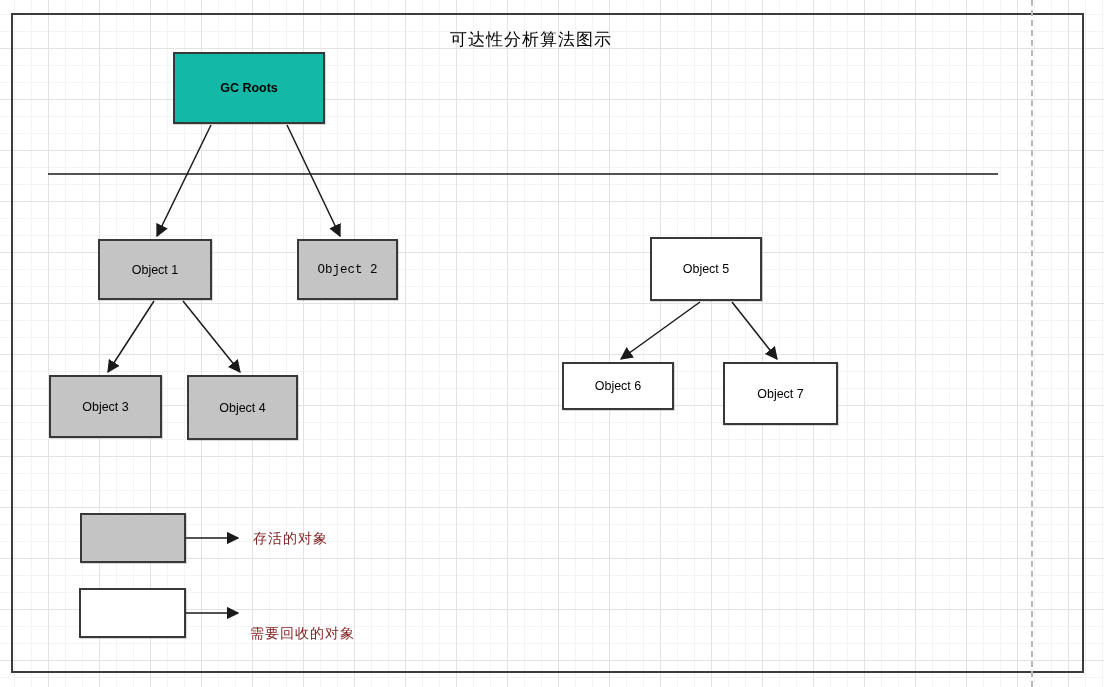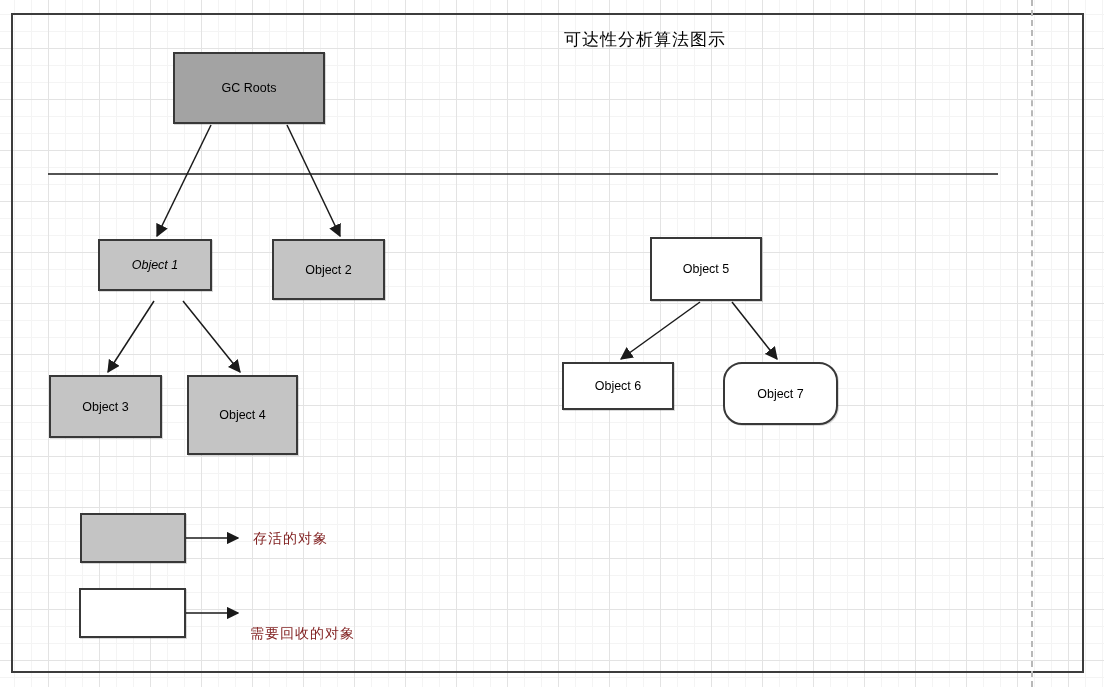"可达性分析算法图示" .page-title { text-align: center -> none }
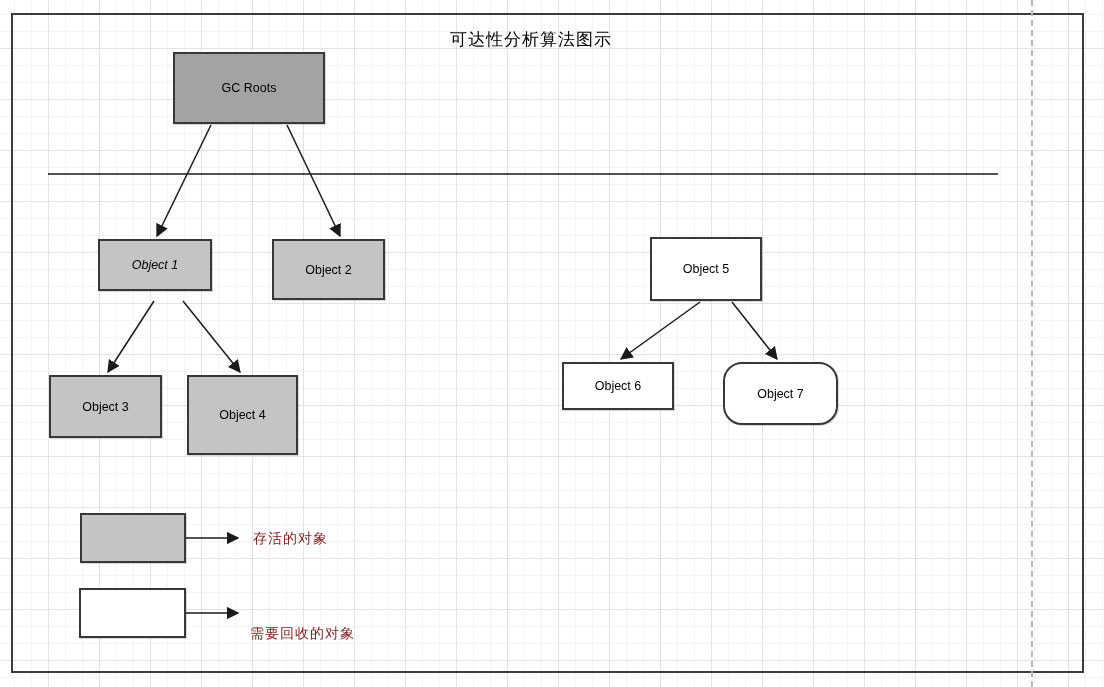"GC Roots" .node.root { background: #a3a3a3 -> #14b8a6; font-weight: none -> bold }
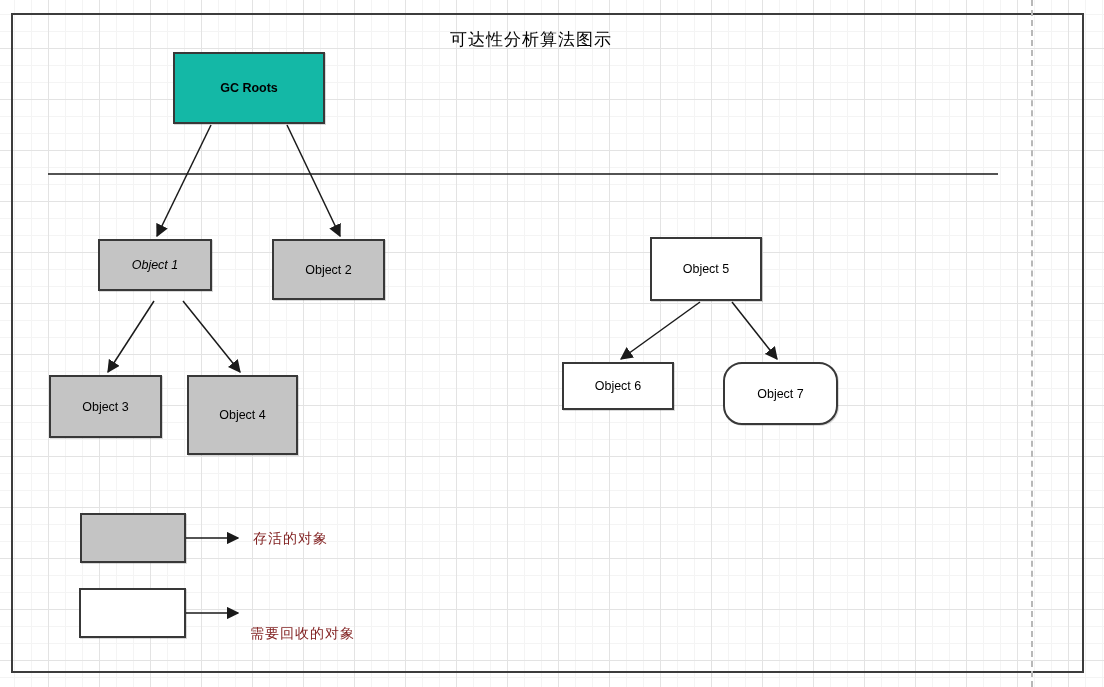"Object 1" div.node { font-style: italic -> none; height: 52px -> 61px }
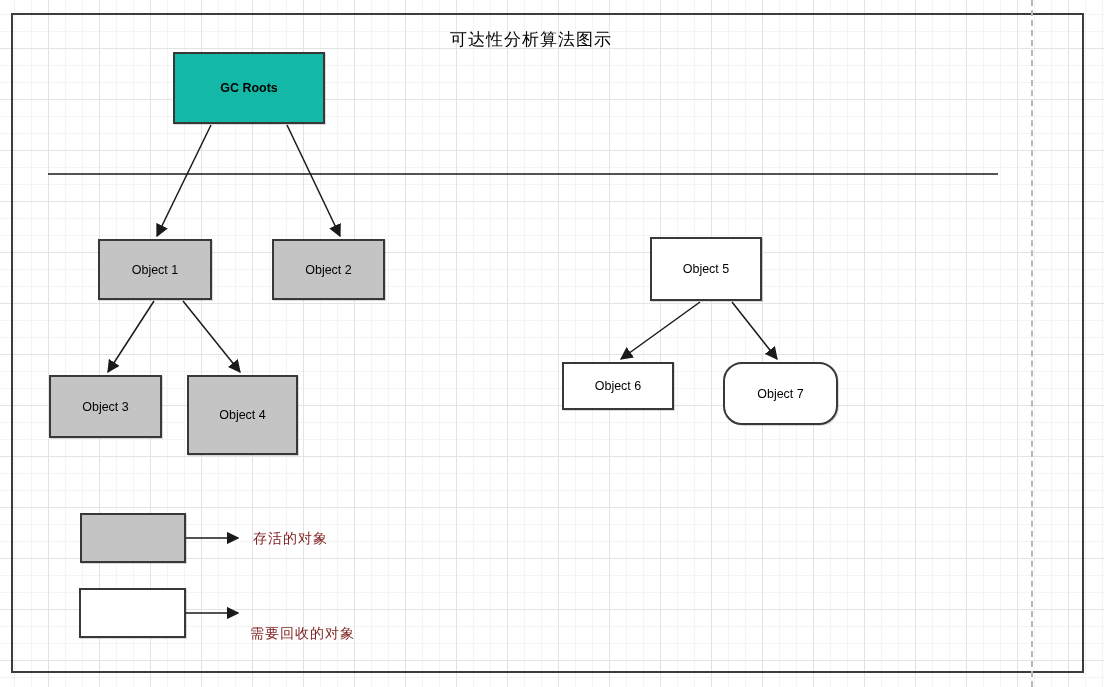"Object 2" div.node { font-family: none -> Liberation Mono, monospace; left: 272px -> 297px; width: 113px -> 101px }
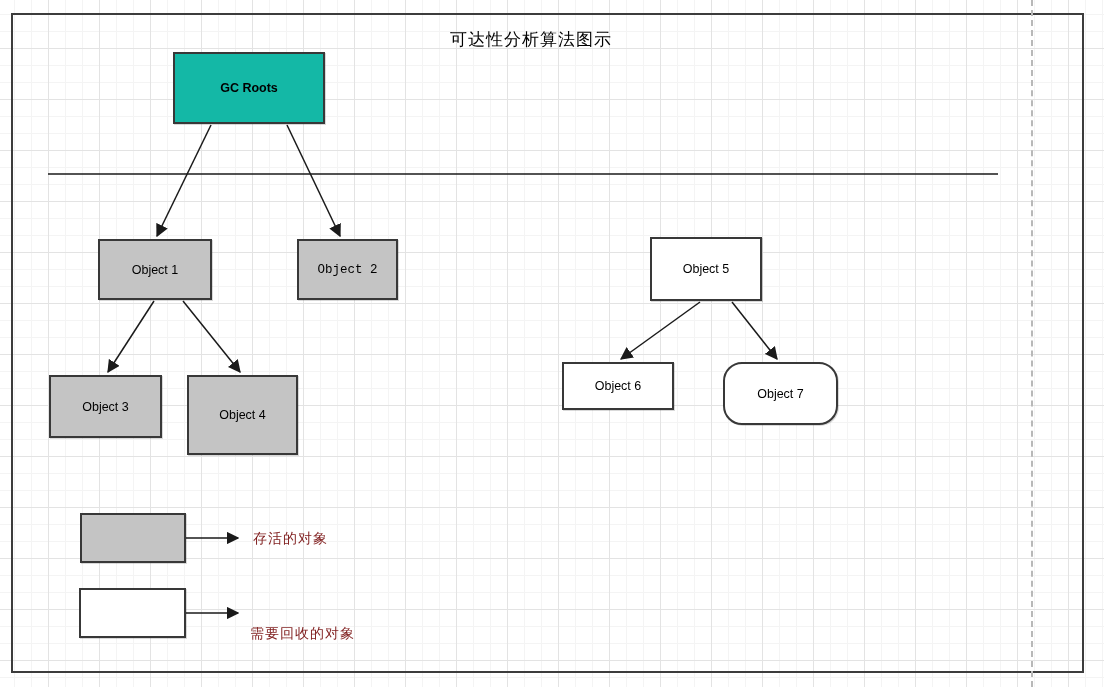"Object 7" div.node { border-radius: 19px -> none }
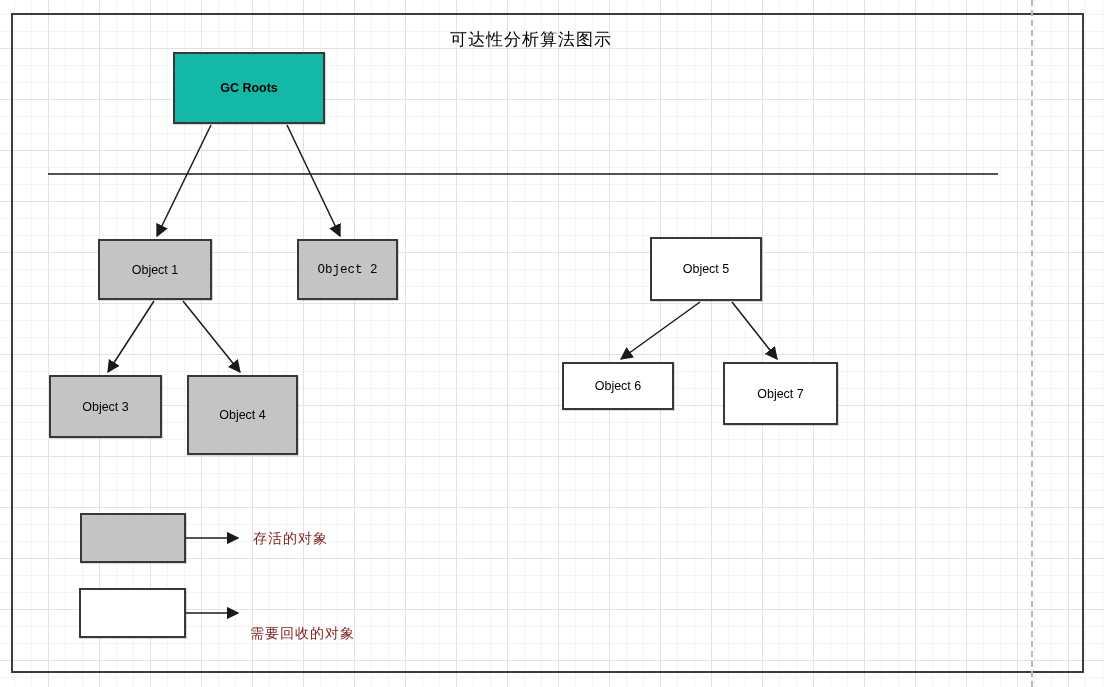"Object 4" div.node { height: 80px -> 65px }
